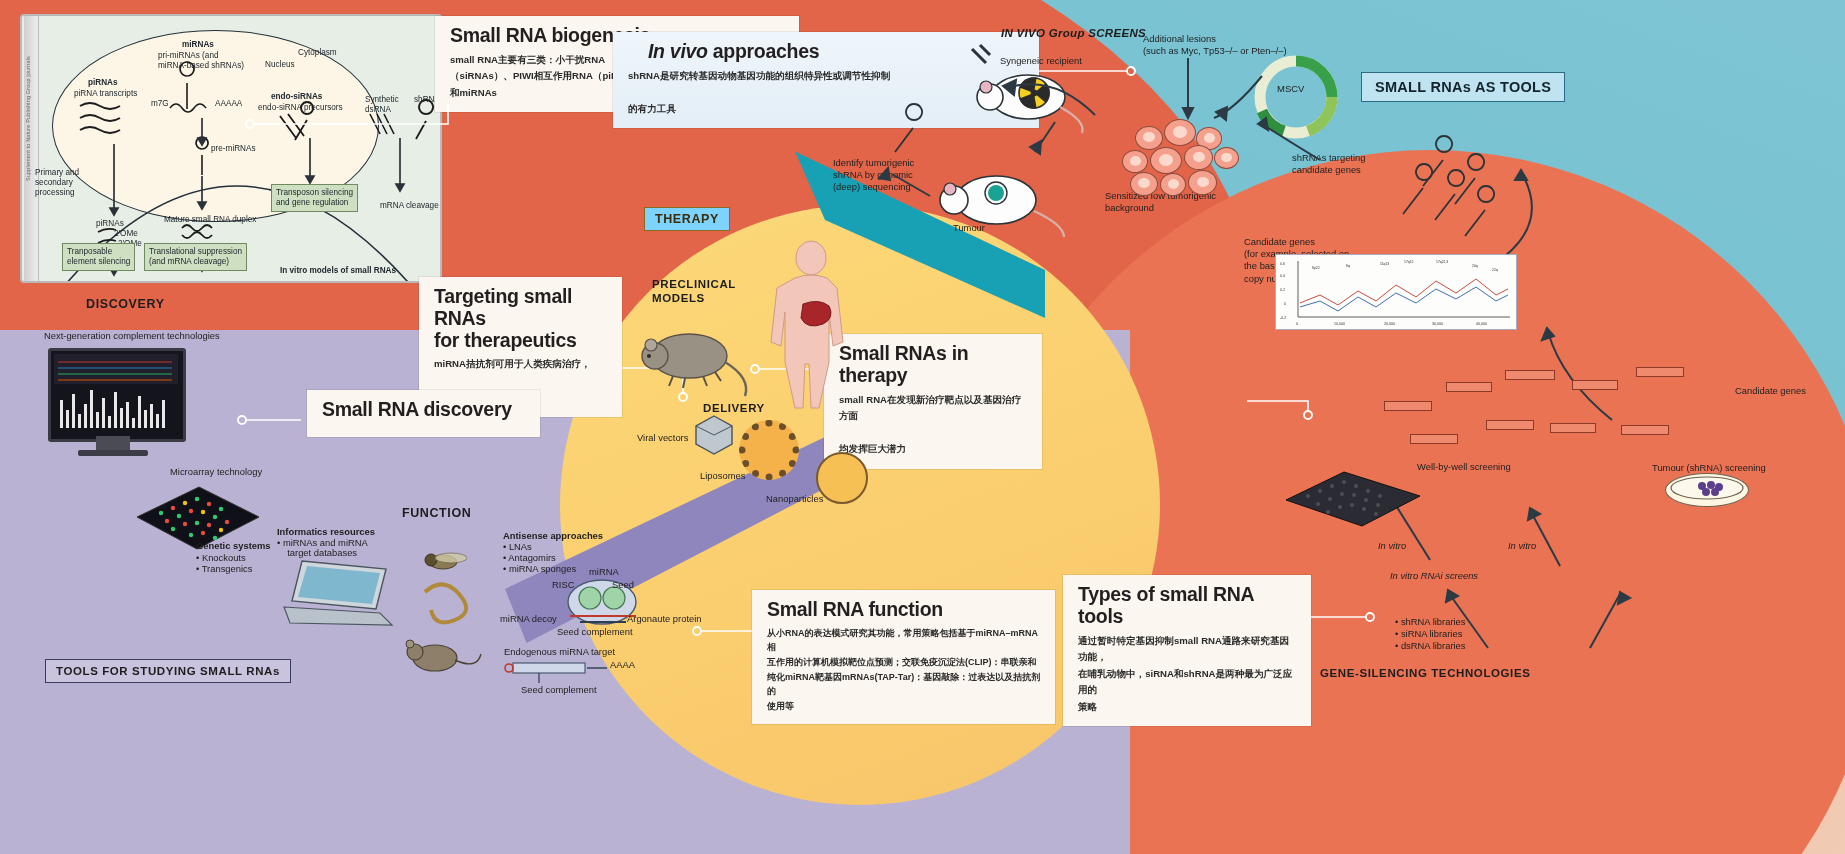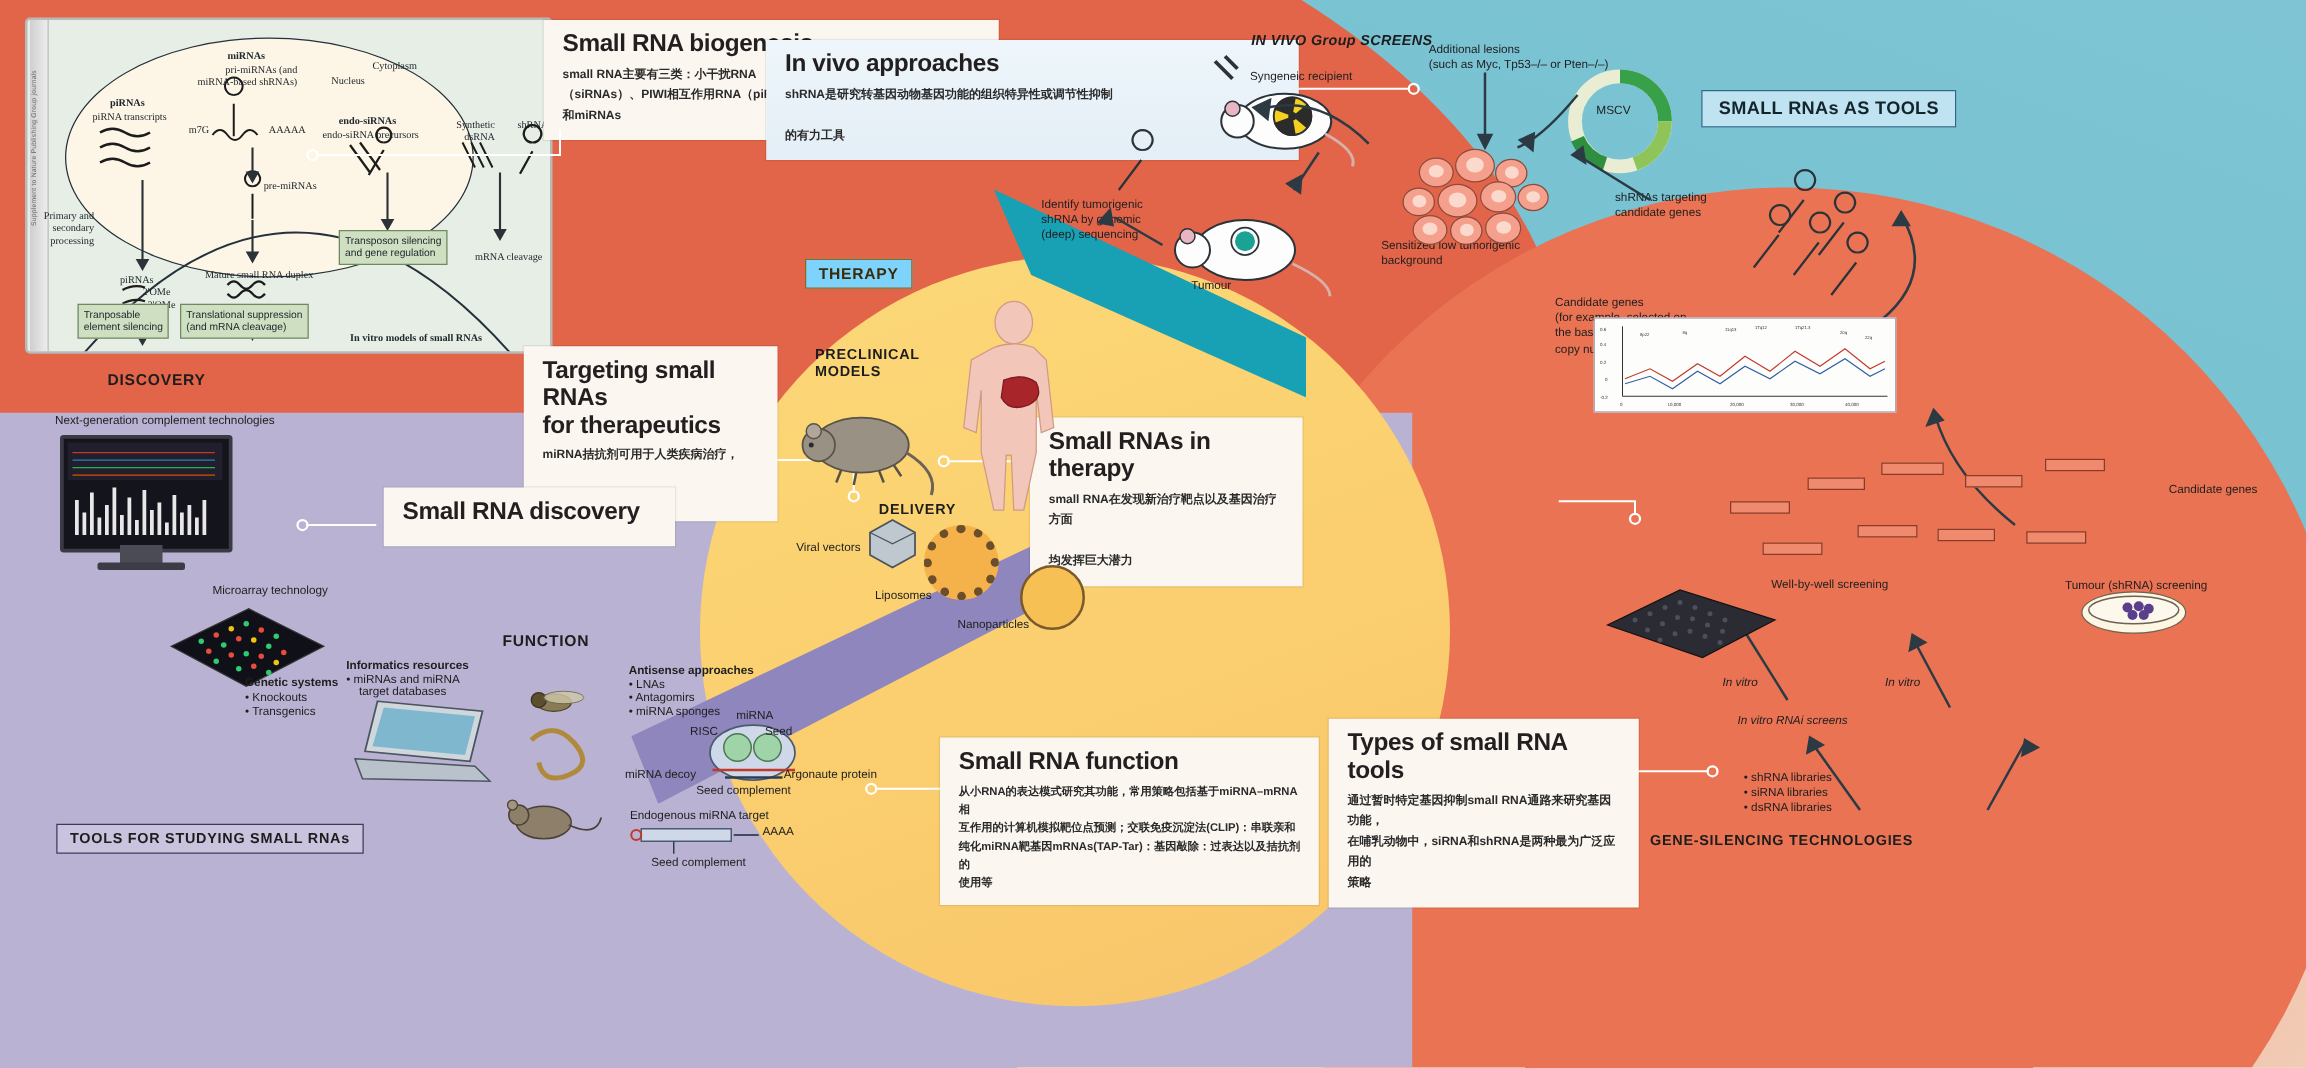"miRNAs" .ilabel { font-family: Liberation Serif, serif -> Liberation Sans, sans-serif; text-align: right -> none }
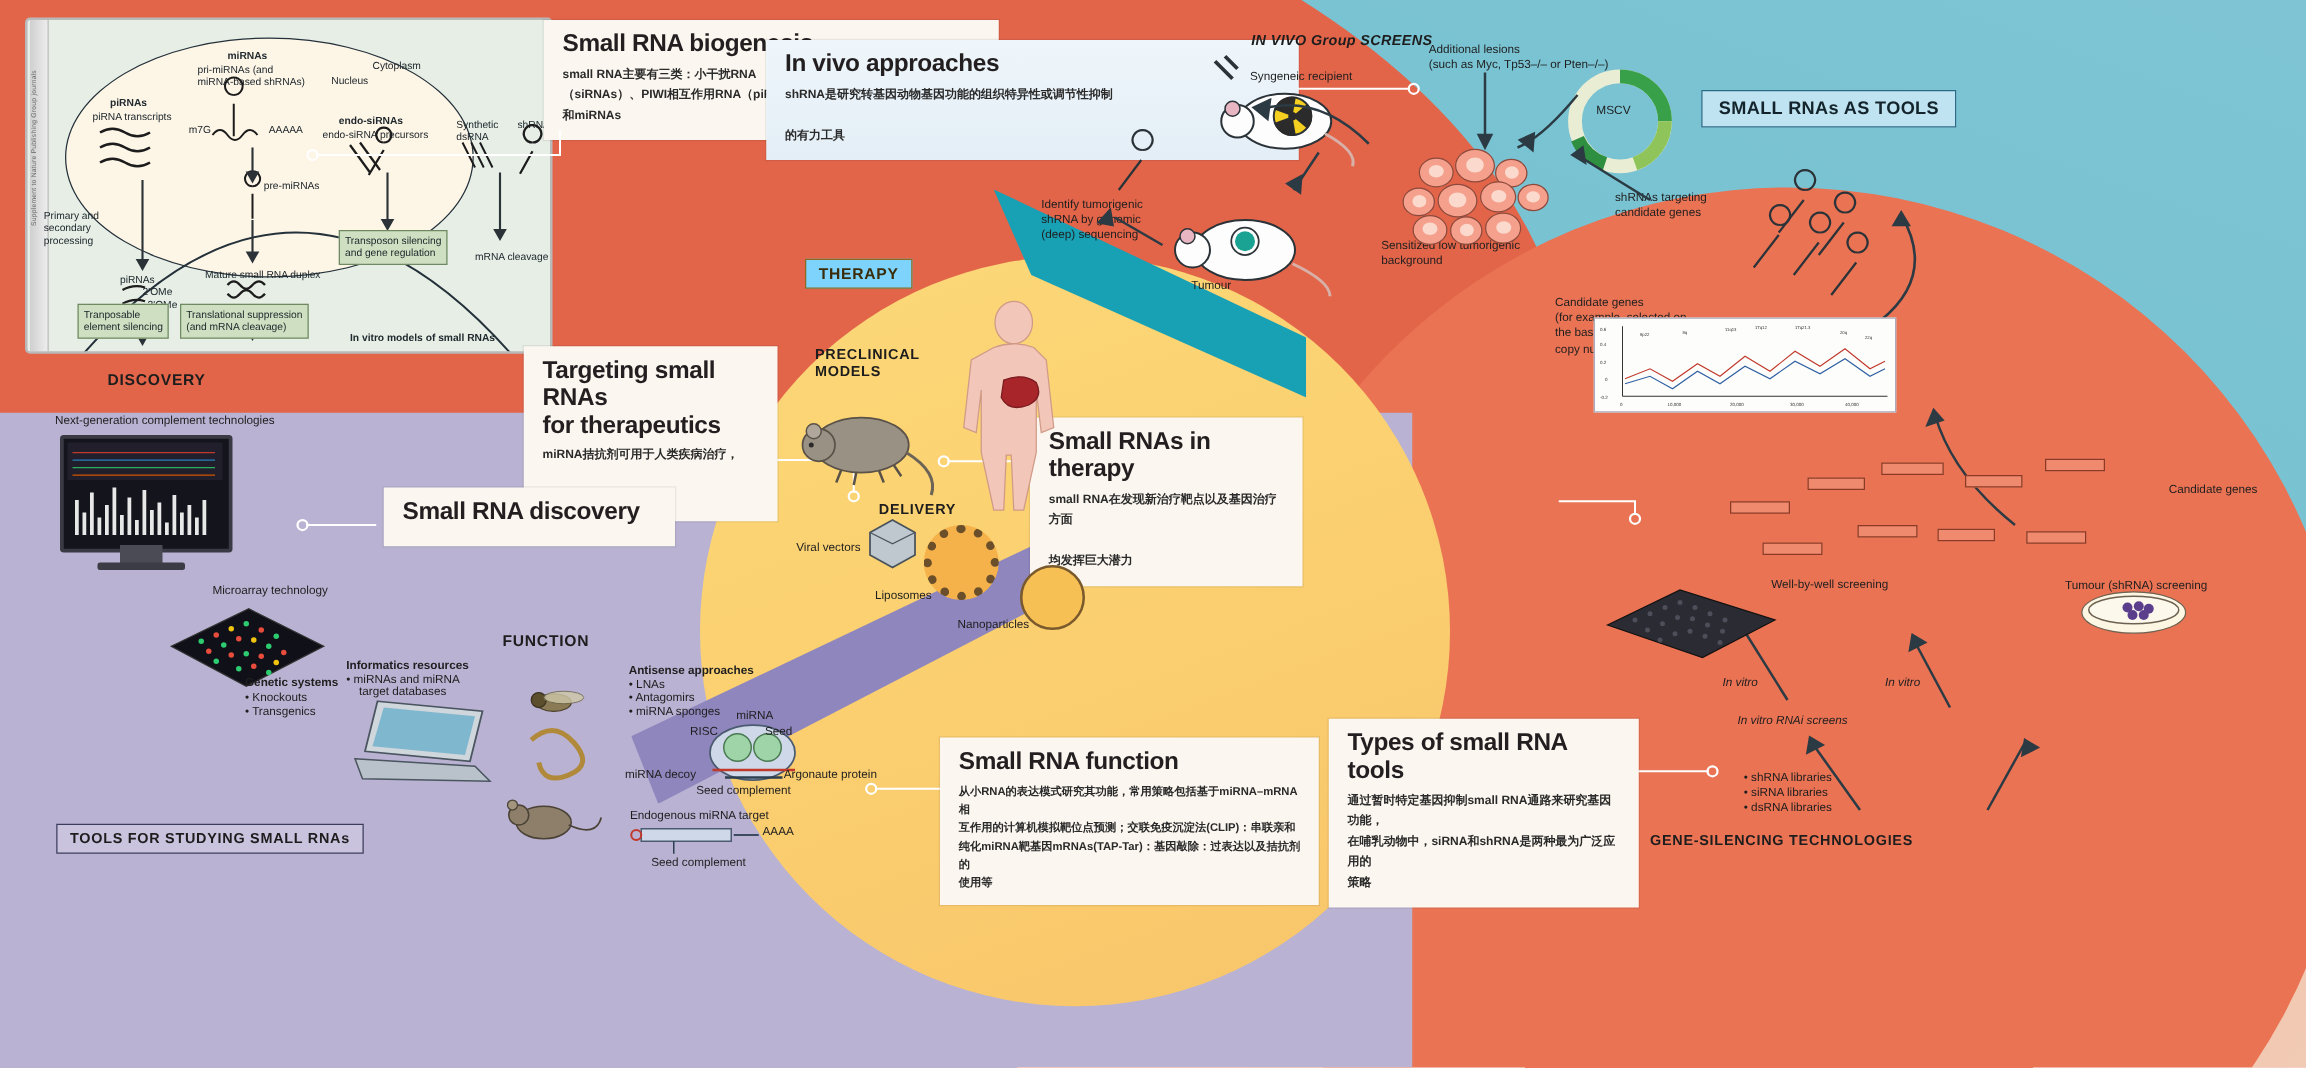"In vivo" .callout h3 .it { font-style: none -> italic; margin-left: none -> 20px }
